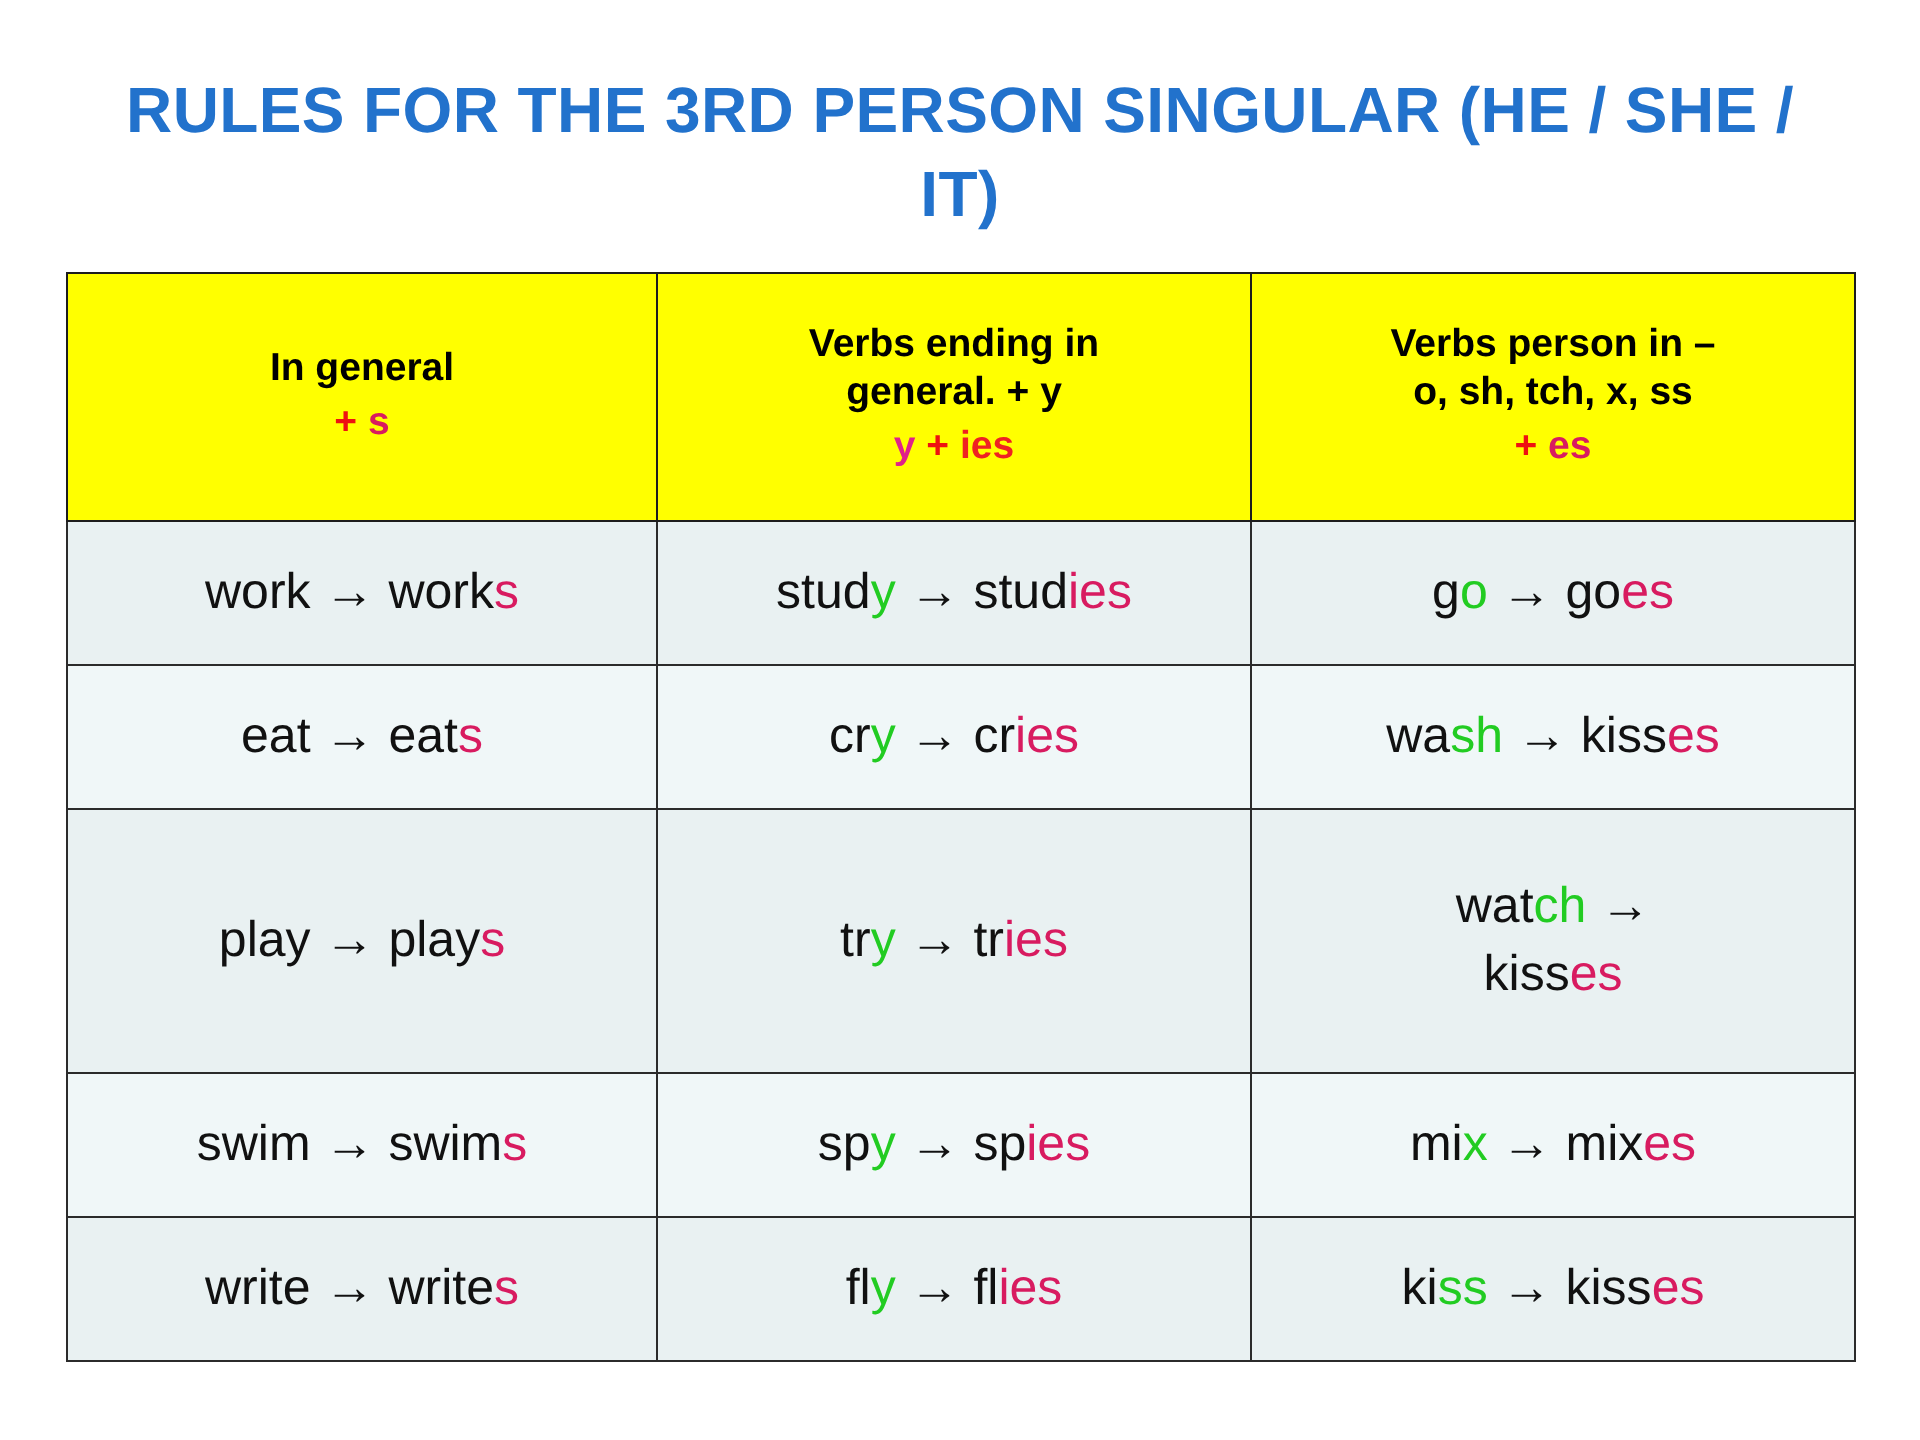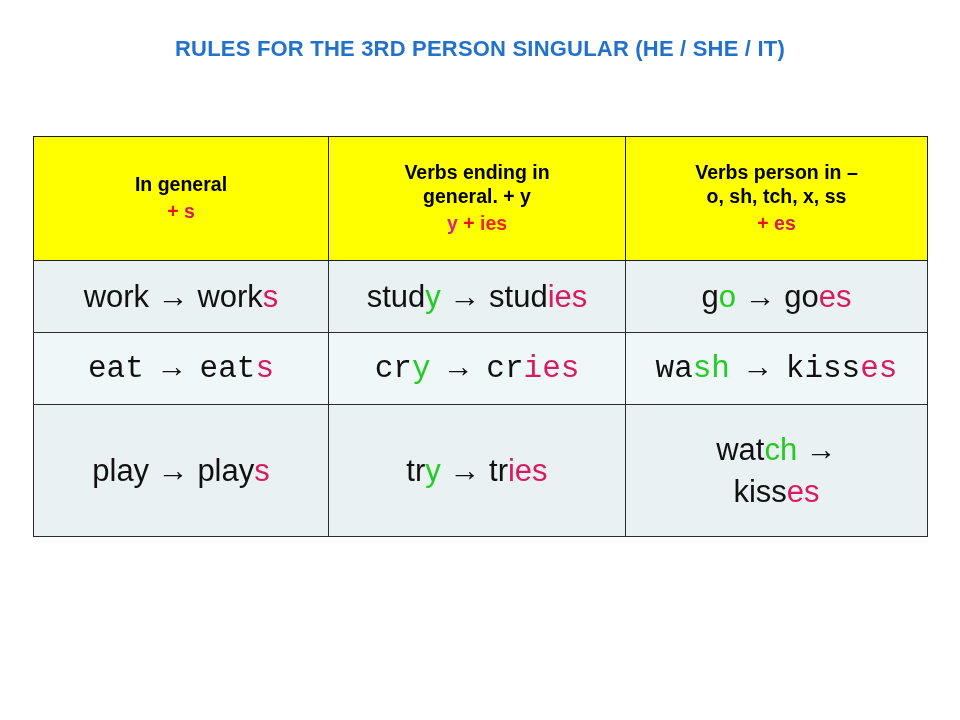"RULES FOR THE 3RD PERSON" .title { font-size: 22px -> 32px }
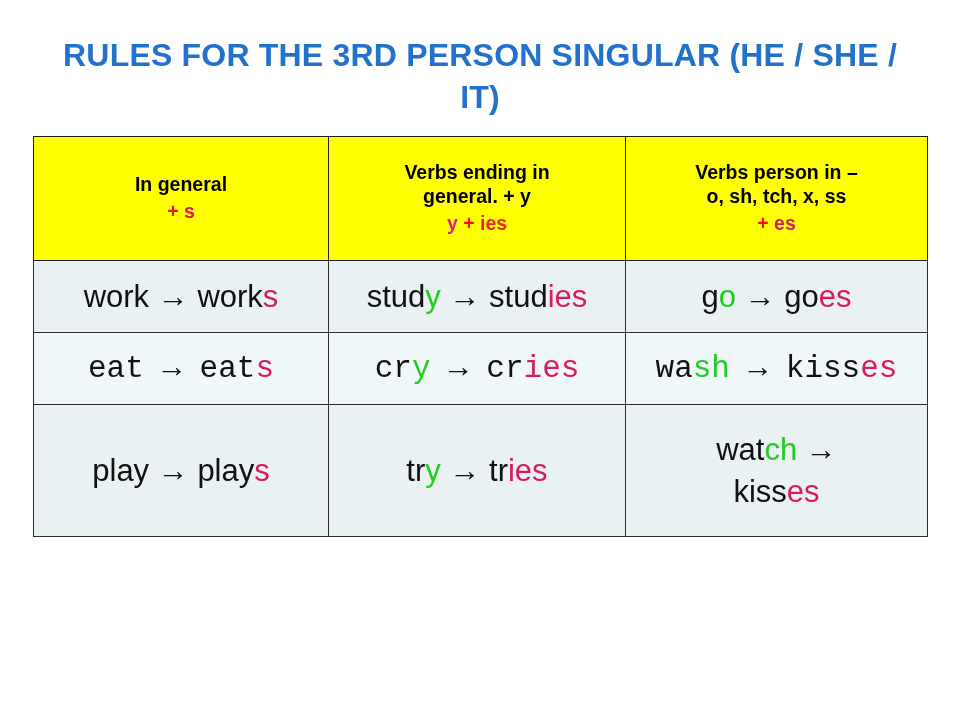"work → works" table.rules tbody td { font-size: 31px -> 25px }
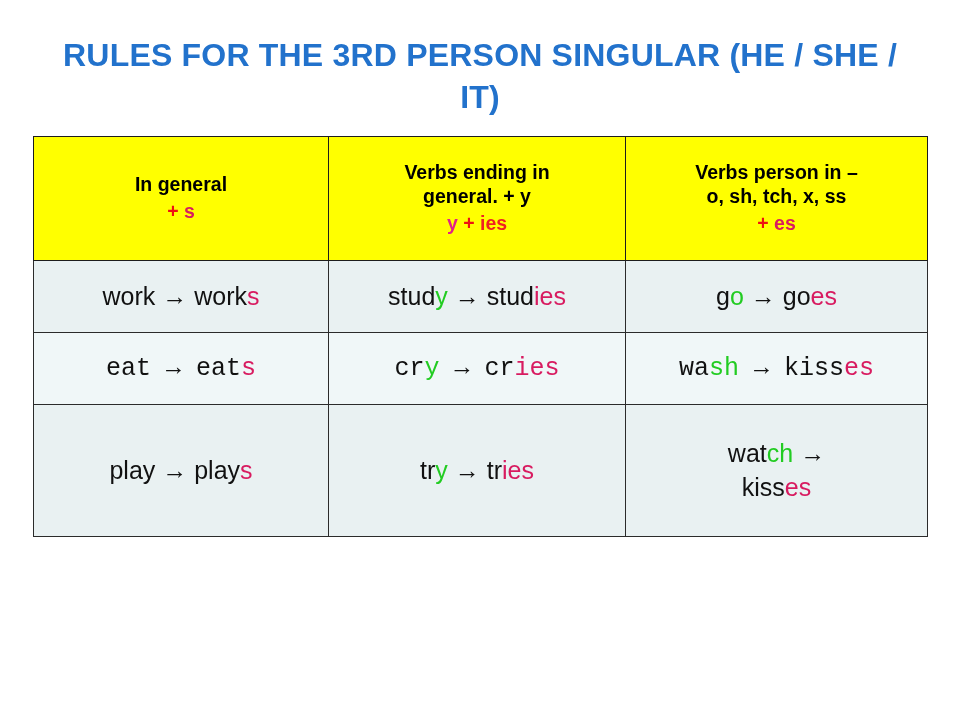"eat → eats" table.rules tbody tr.alt td { font-family: Liberation Mono, monospace -> none }
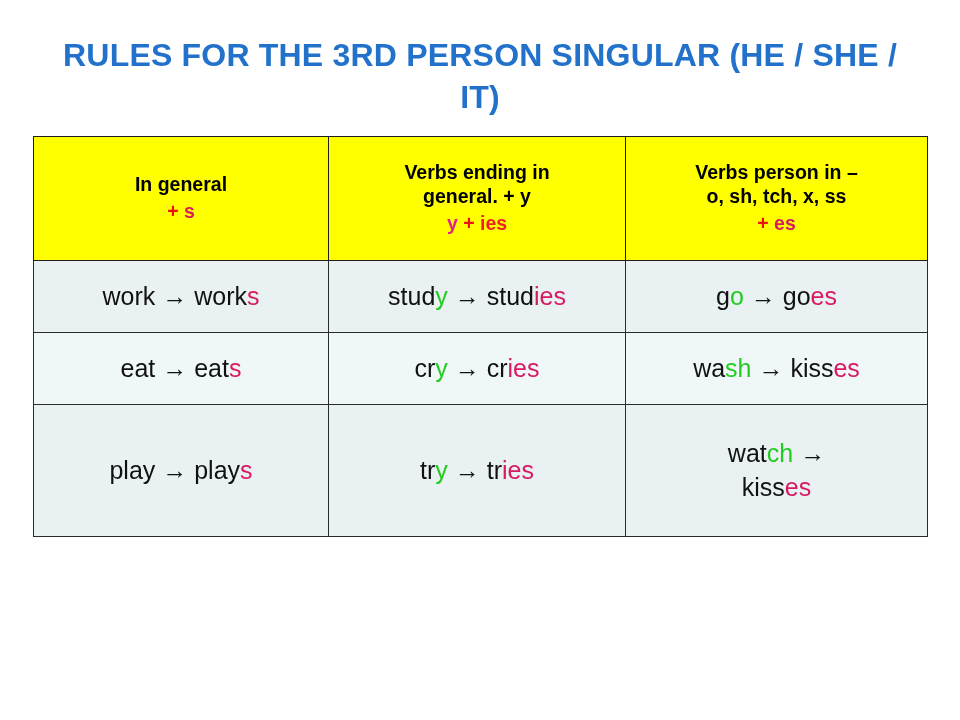"swim → swims" tr.alt { html: none -> <tr> <td><span>swim</span> <span>→</span> <span>swim</span><span>s</span></td> <td><span>sp</span><span>y</span> <span>→</span> <span>sp</span><span>ies</span></td> <td><span>mi</span><span>x</span> <span>→</span> <span>mix</span><span>es</span></td> </tr> }
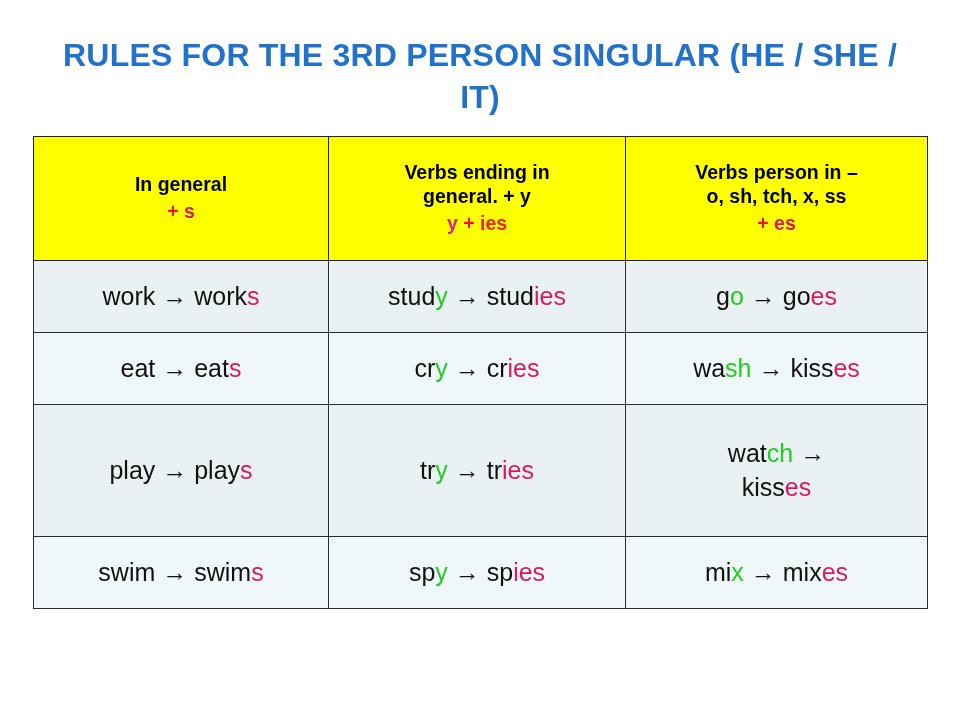"write → writes" tr { html: none -> <tr> <td><span>write</span> <span>→</span> <span>write</span><span>s</span></td> <td><span>fl</span><span>y</span> <span>→</span> <span>fl</span><span>ies</span></td> <td><span>ki</span><span>ss</span> <span>→</span> <span>kiss</span><span>es</span></td> </tr> }
